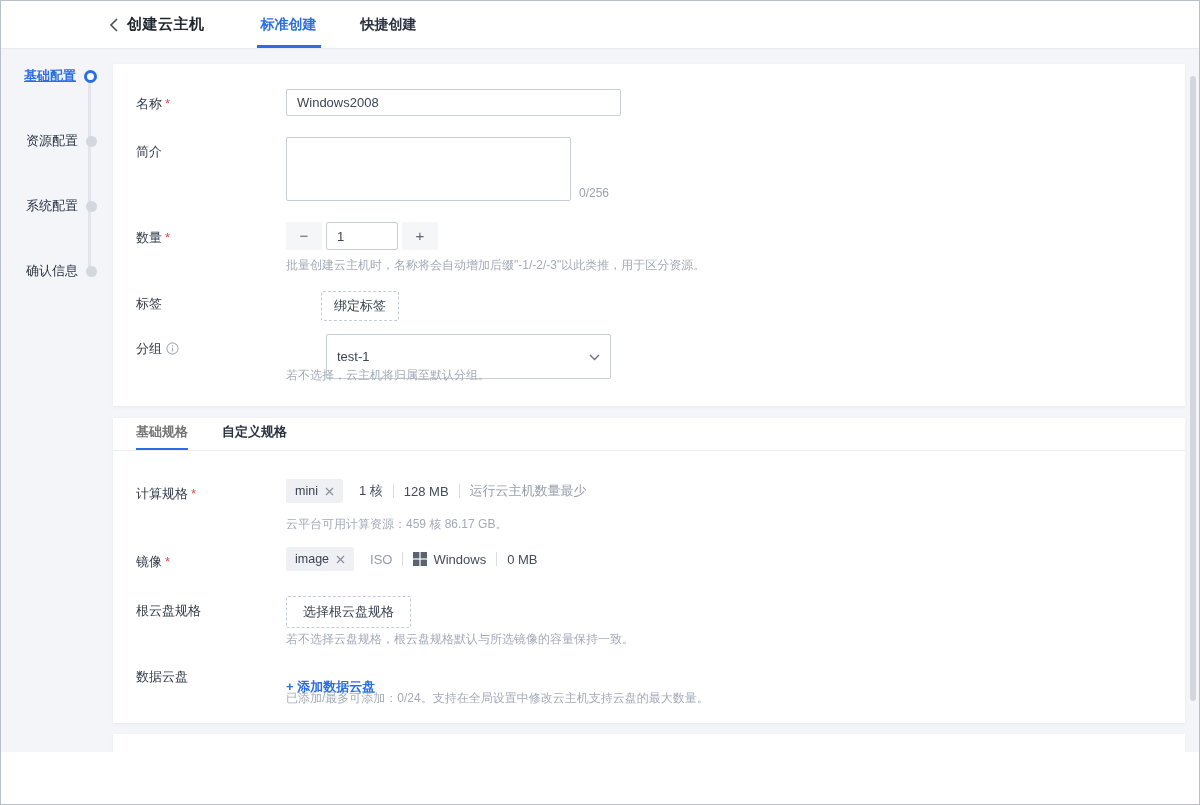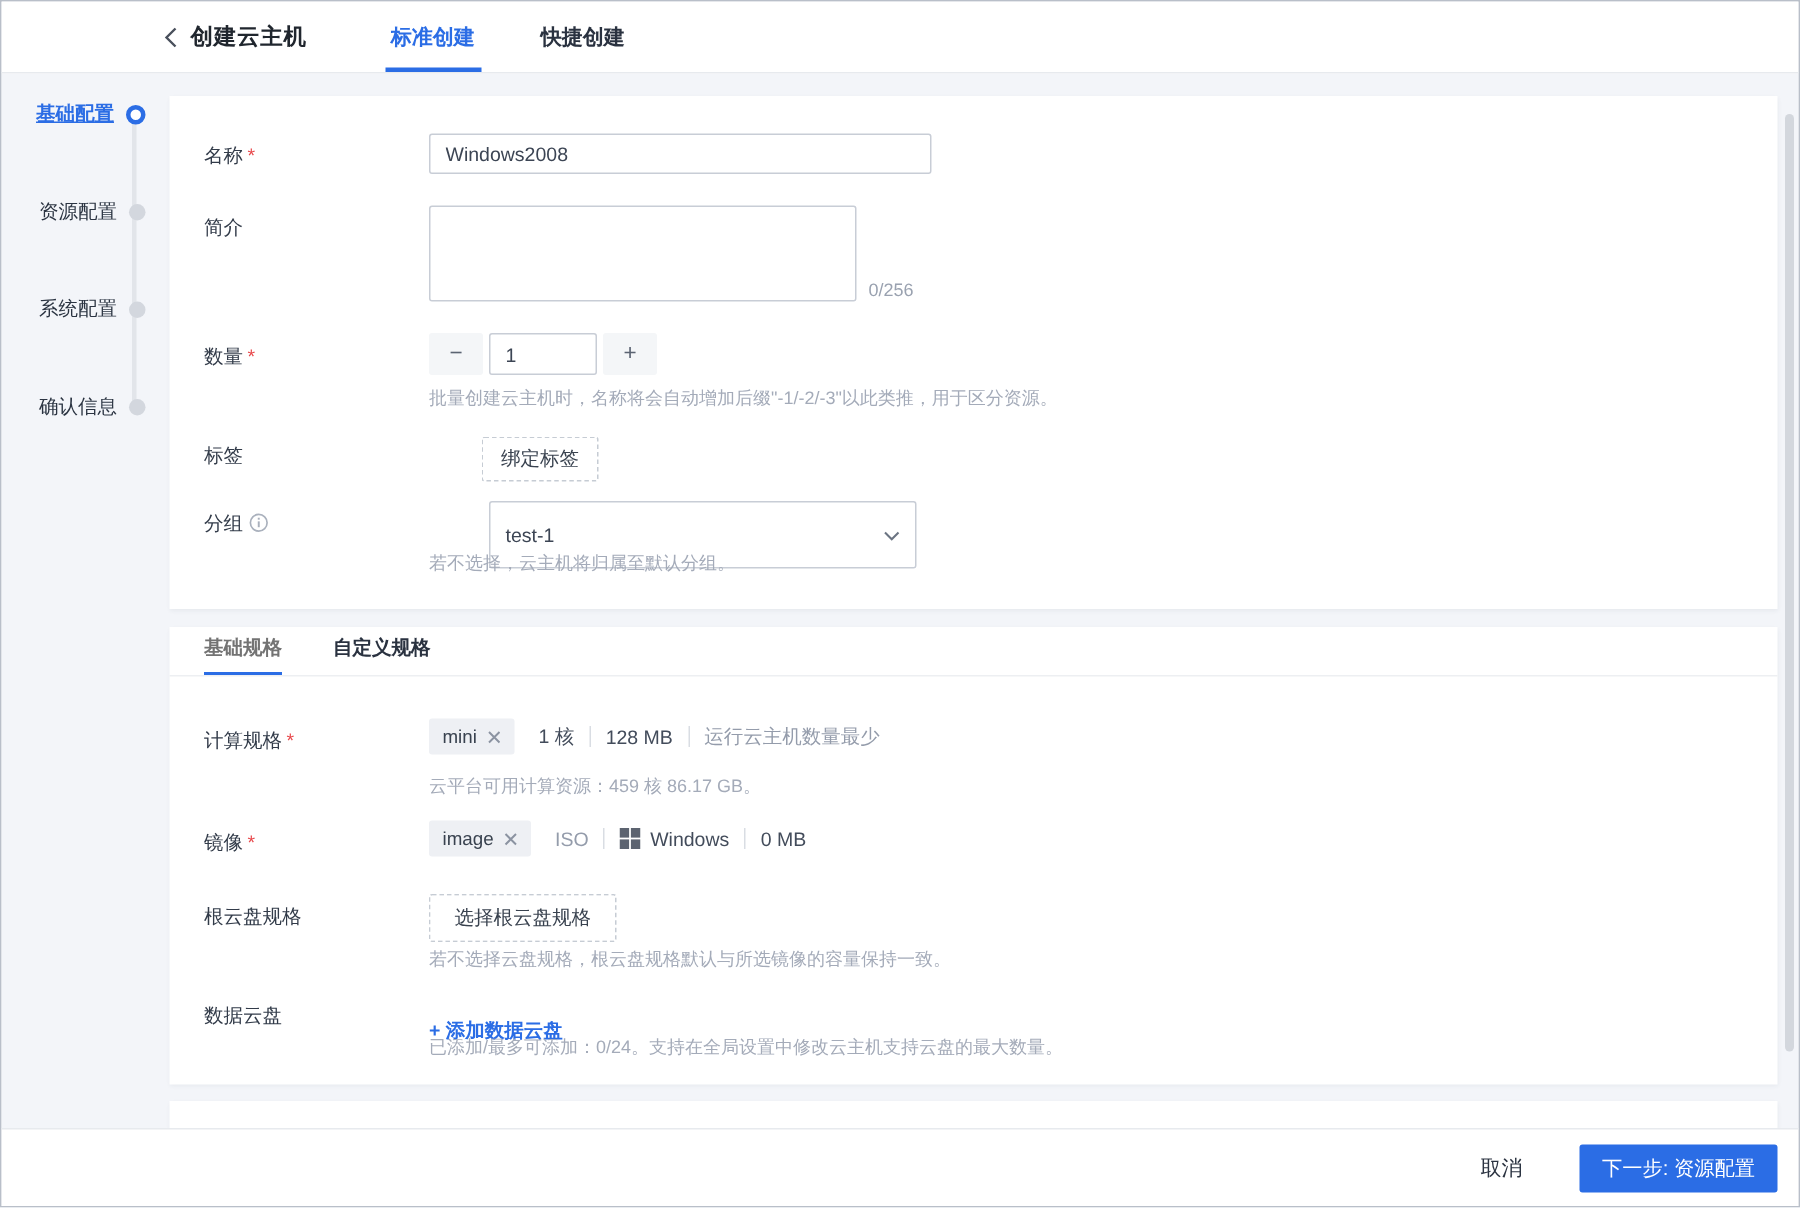"取消" div.footer { html: <div> <button>取消</button> <button>下一步: 资源配置</button> </div> -> none }
